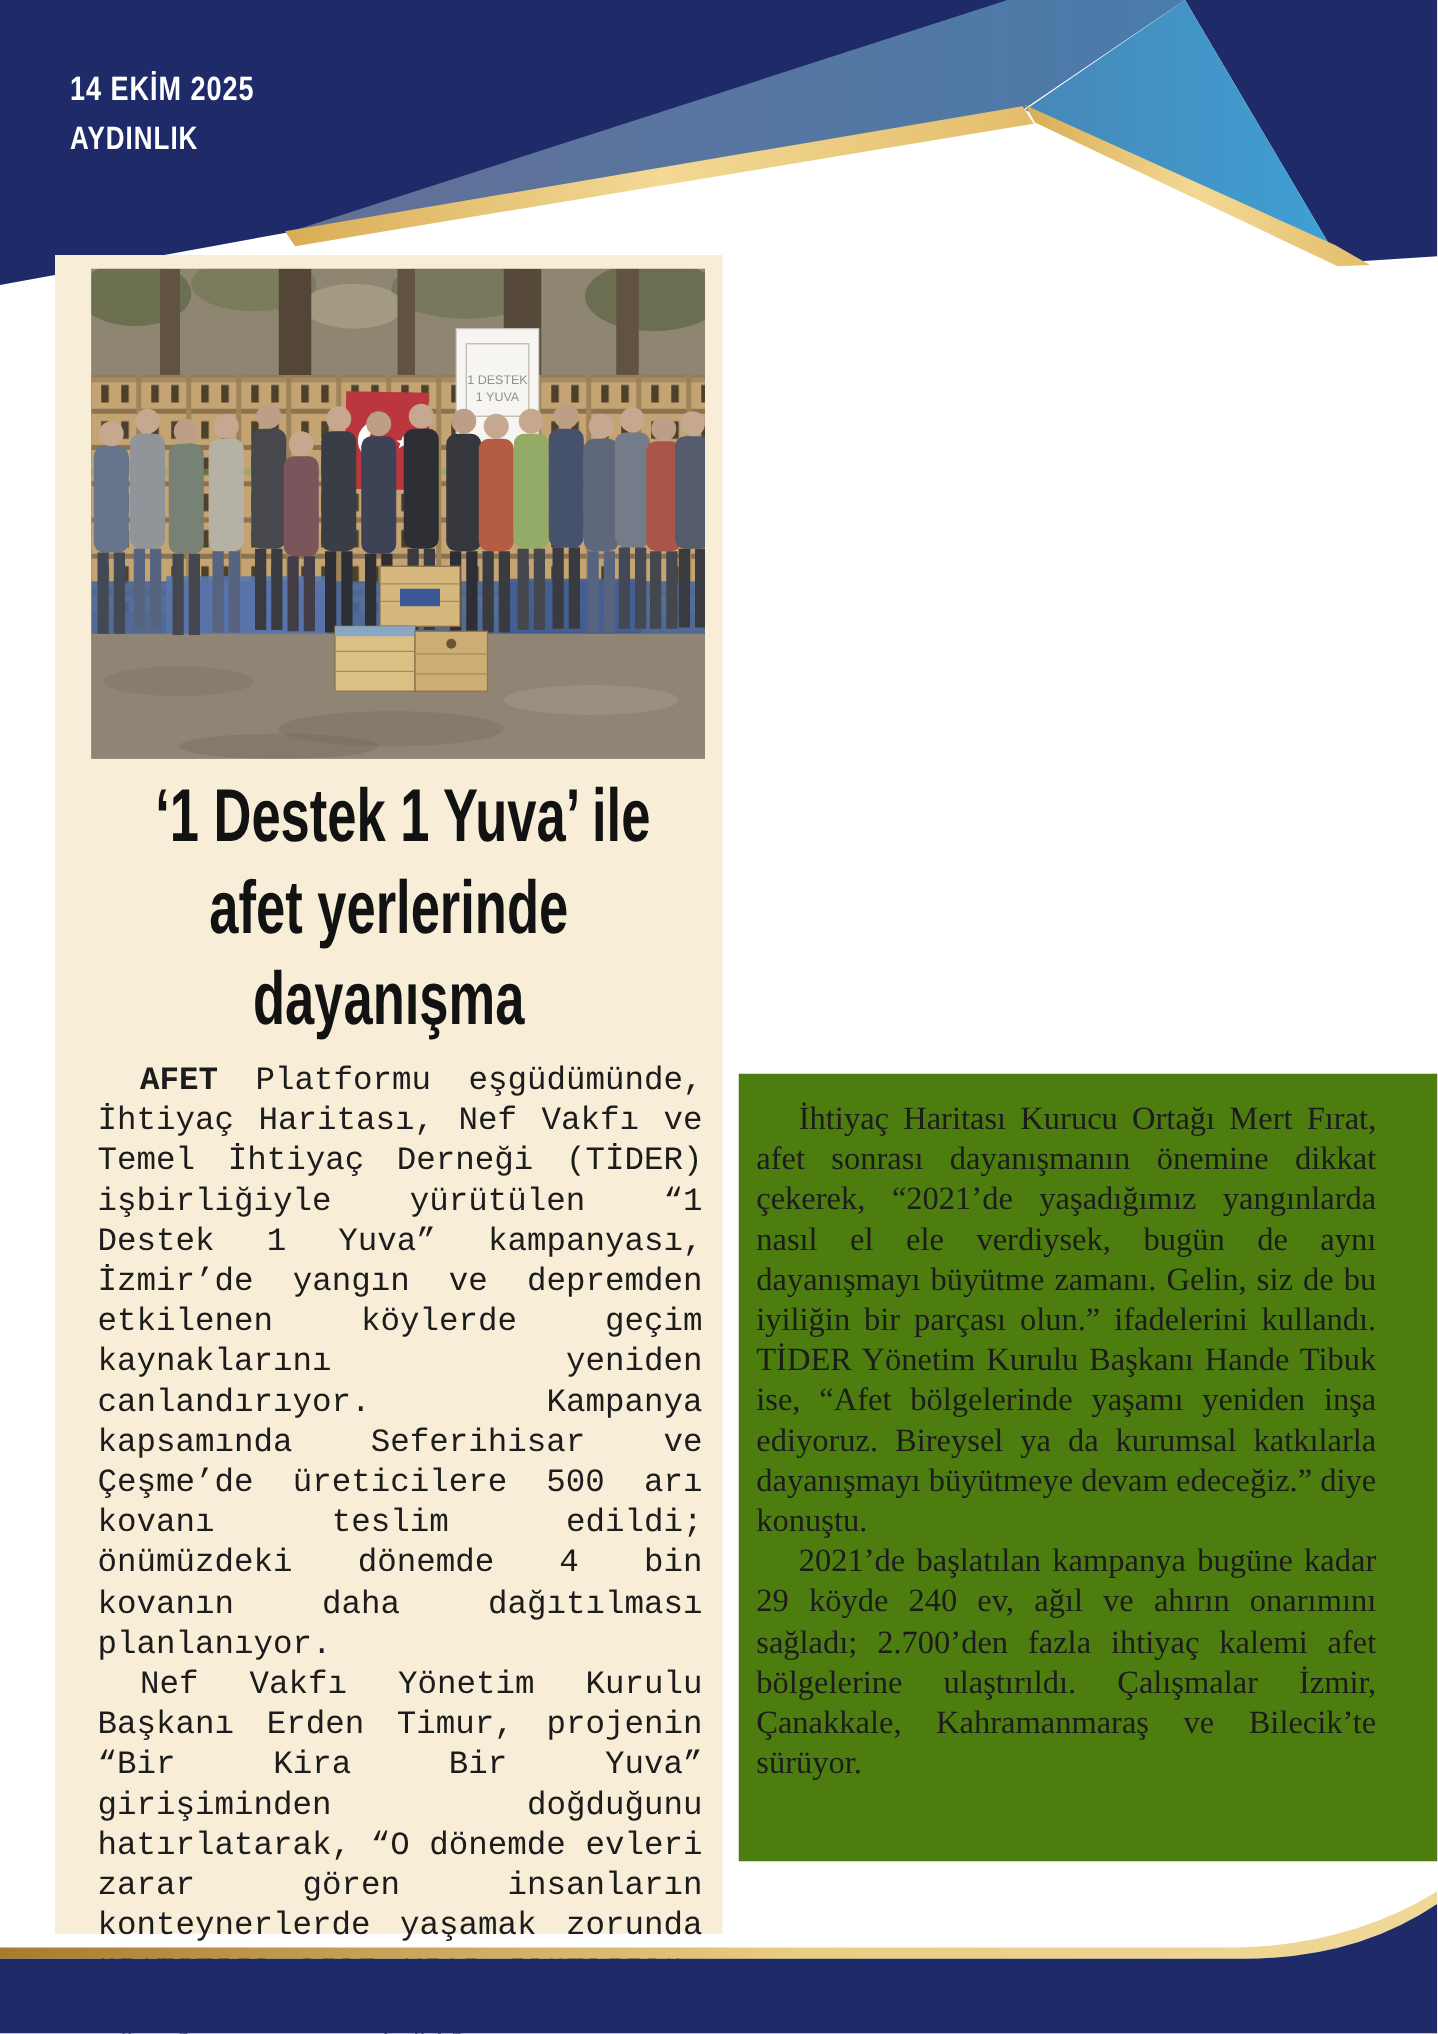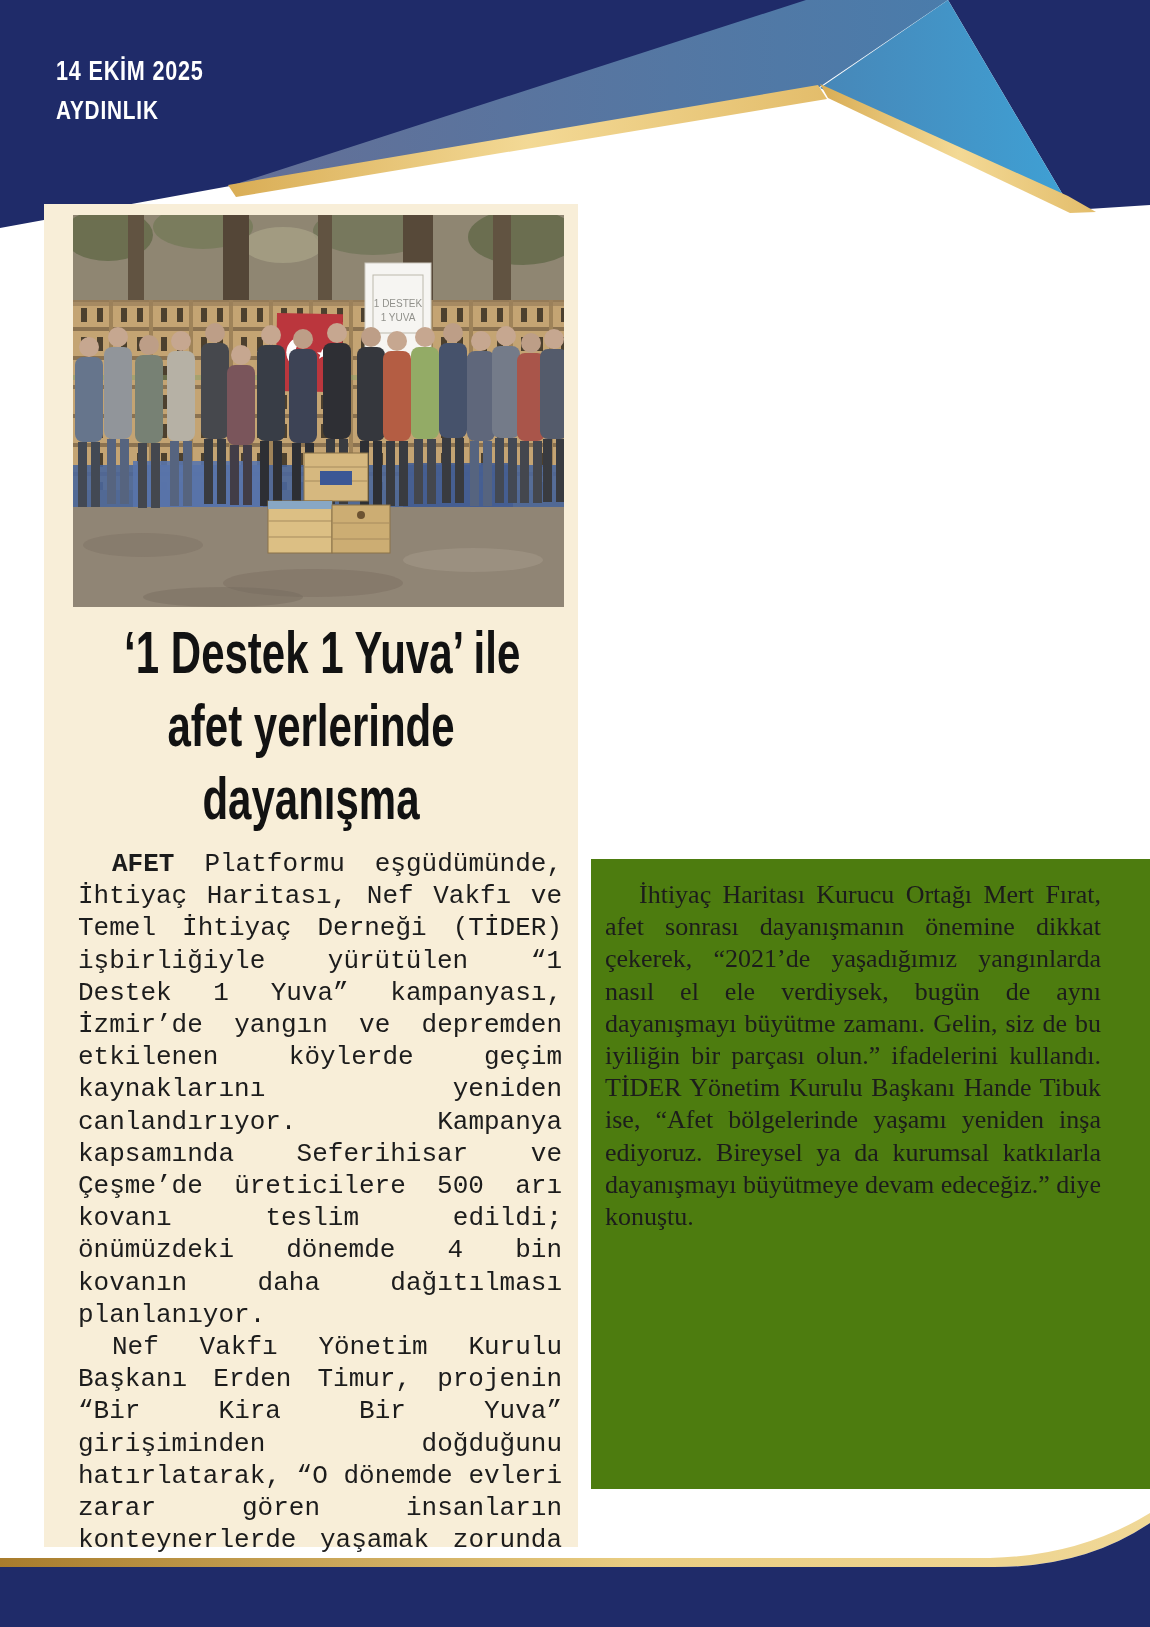"2021’de başlatılan kampanya bugüne kadar" p { html: none -> <p><span>2021’de başlatılan kampanya bugüne kadar 29 köyde 240 ev, ağıl ve ahırın onarımını sağladı; 2.700’den fazla ihtiyaç kalemi afet bölgelerine ulaştırıldı. Çalışmalar İzmir, Çanakkale, Kahramanmaraş ve Bilecik’te sürüyor.</span></p> }
